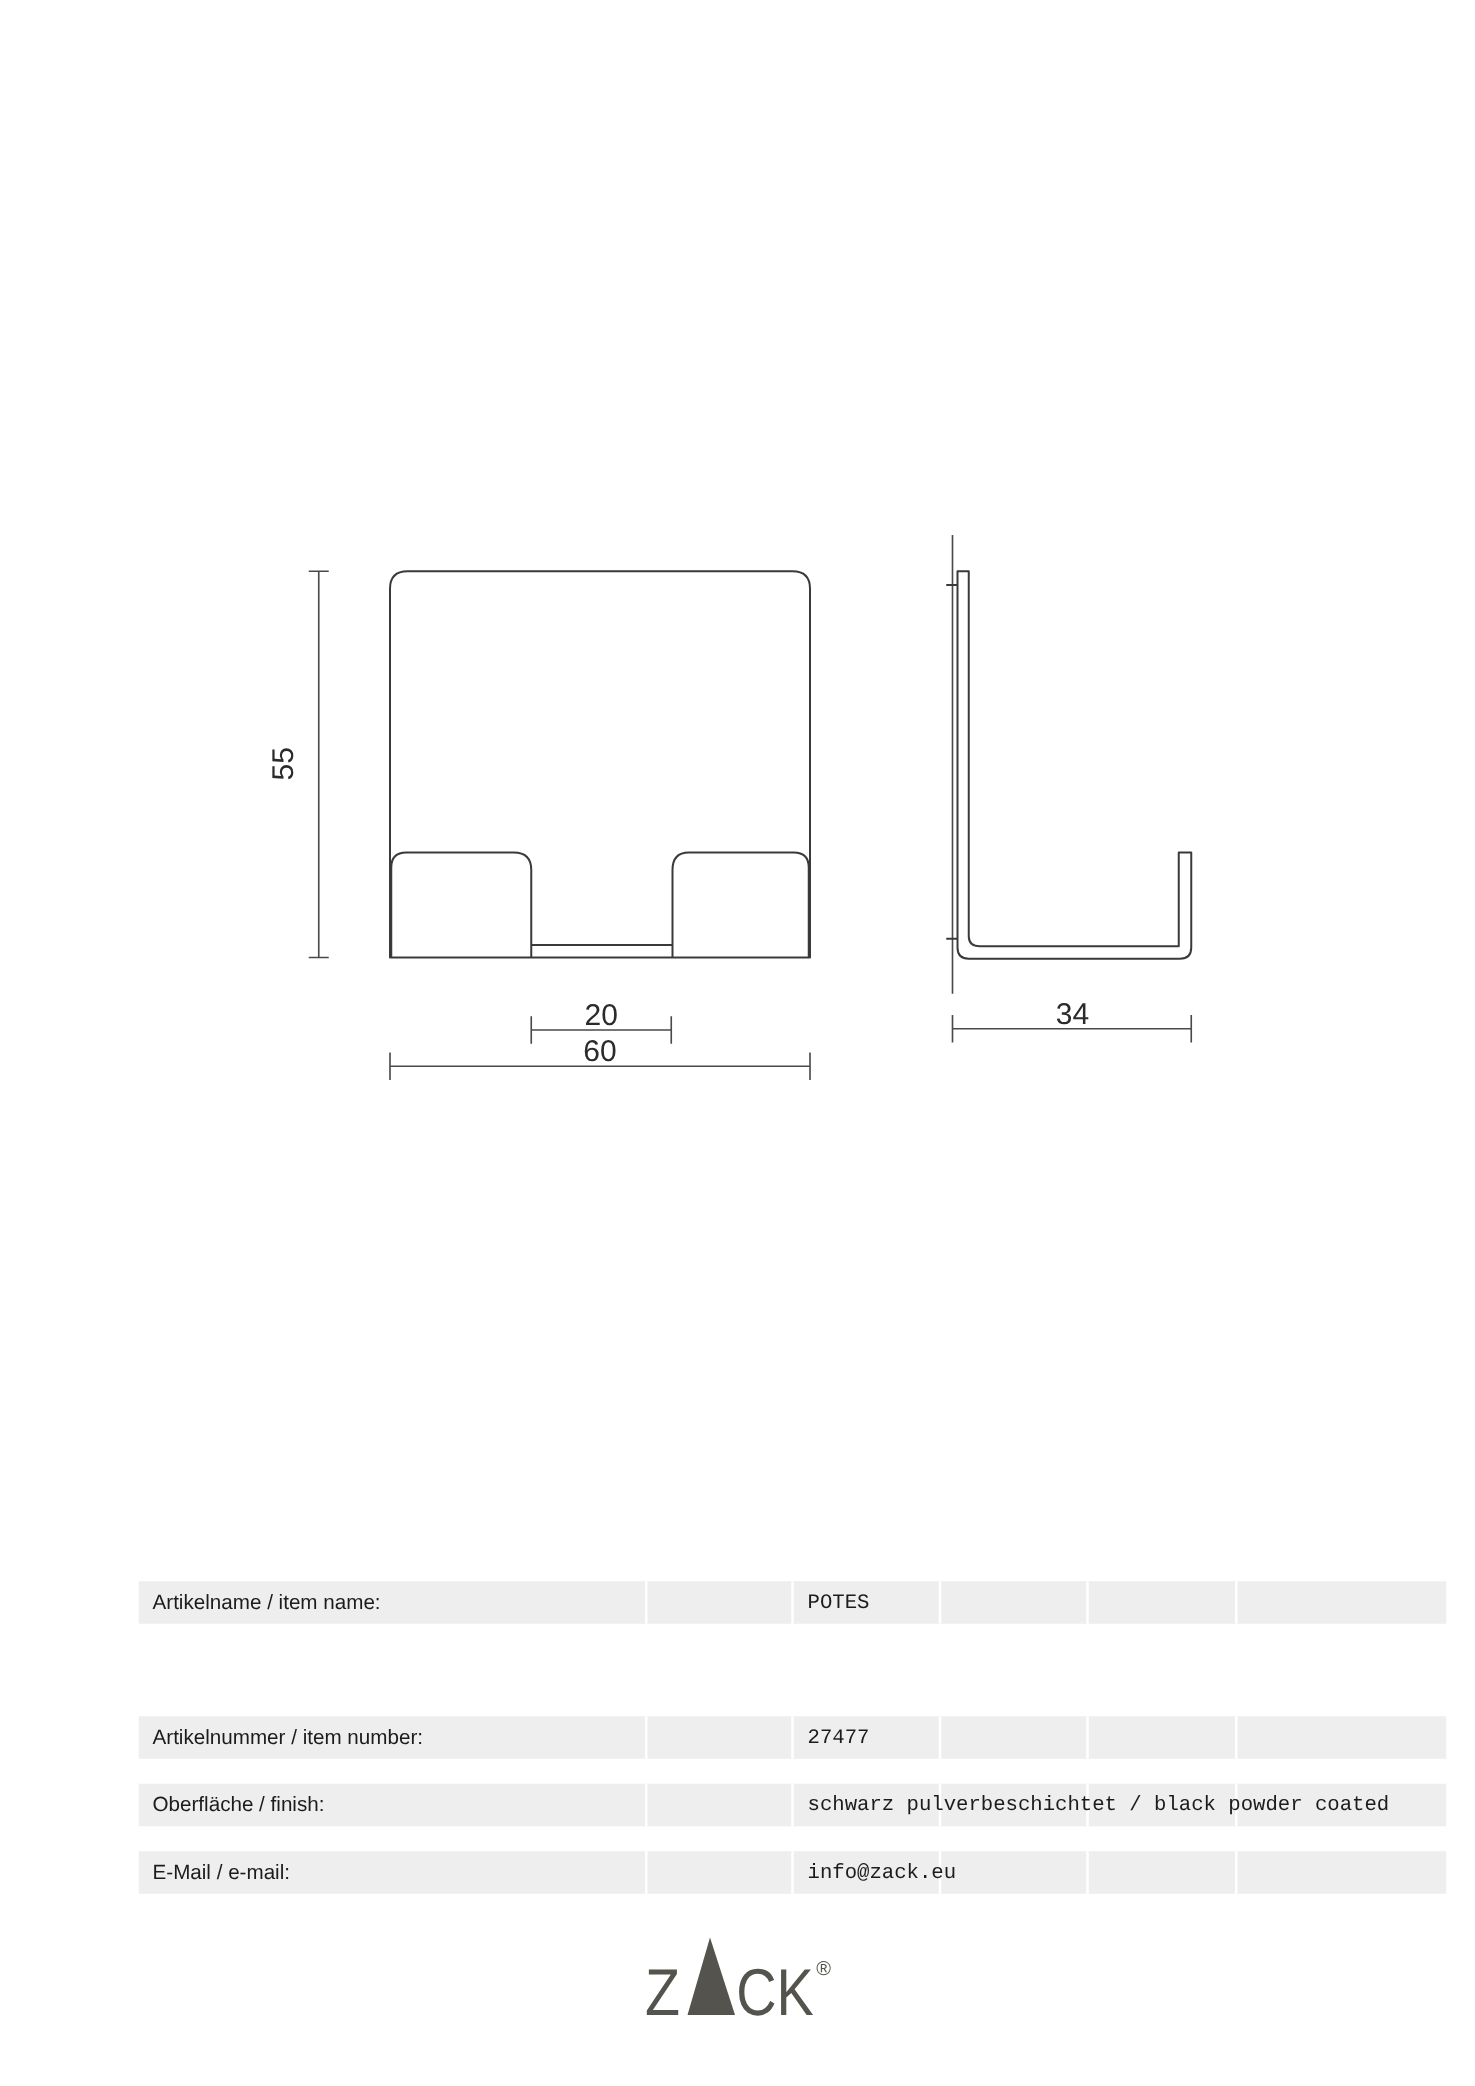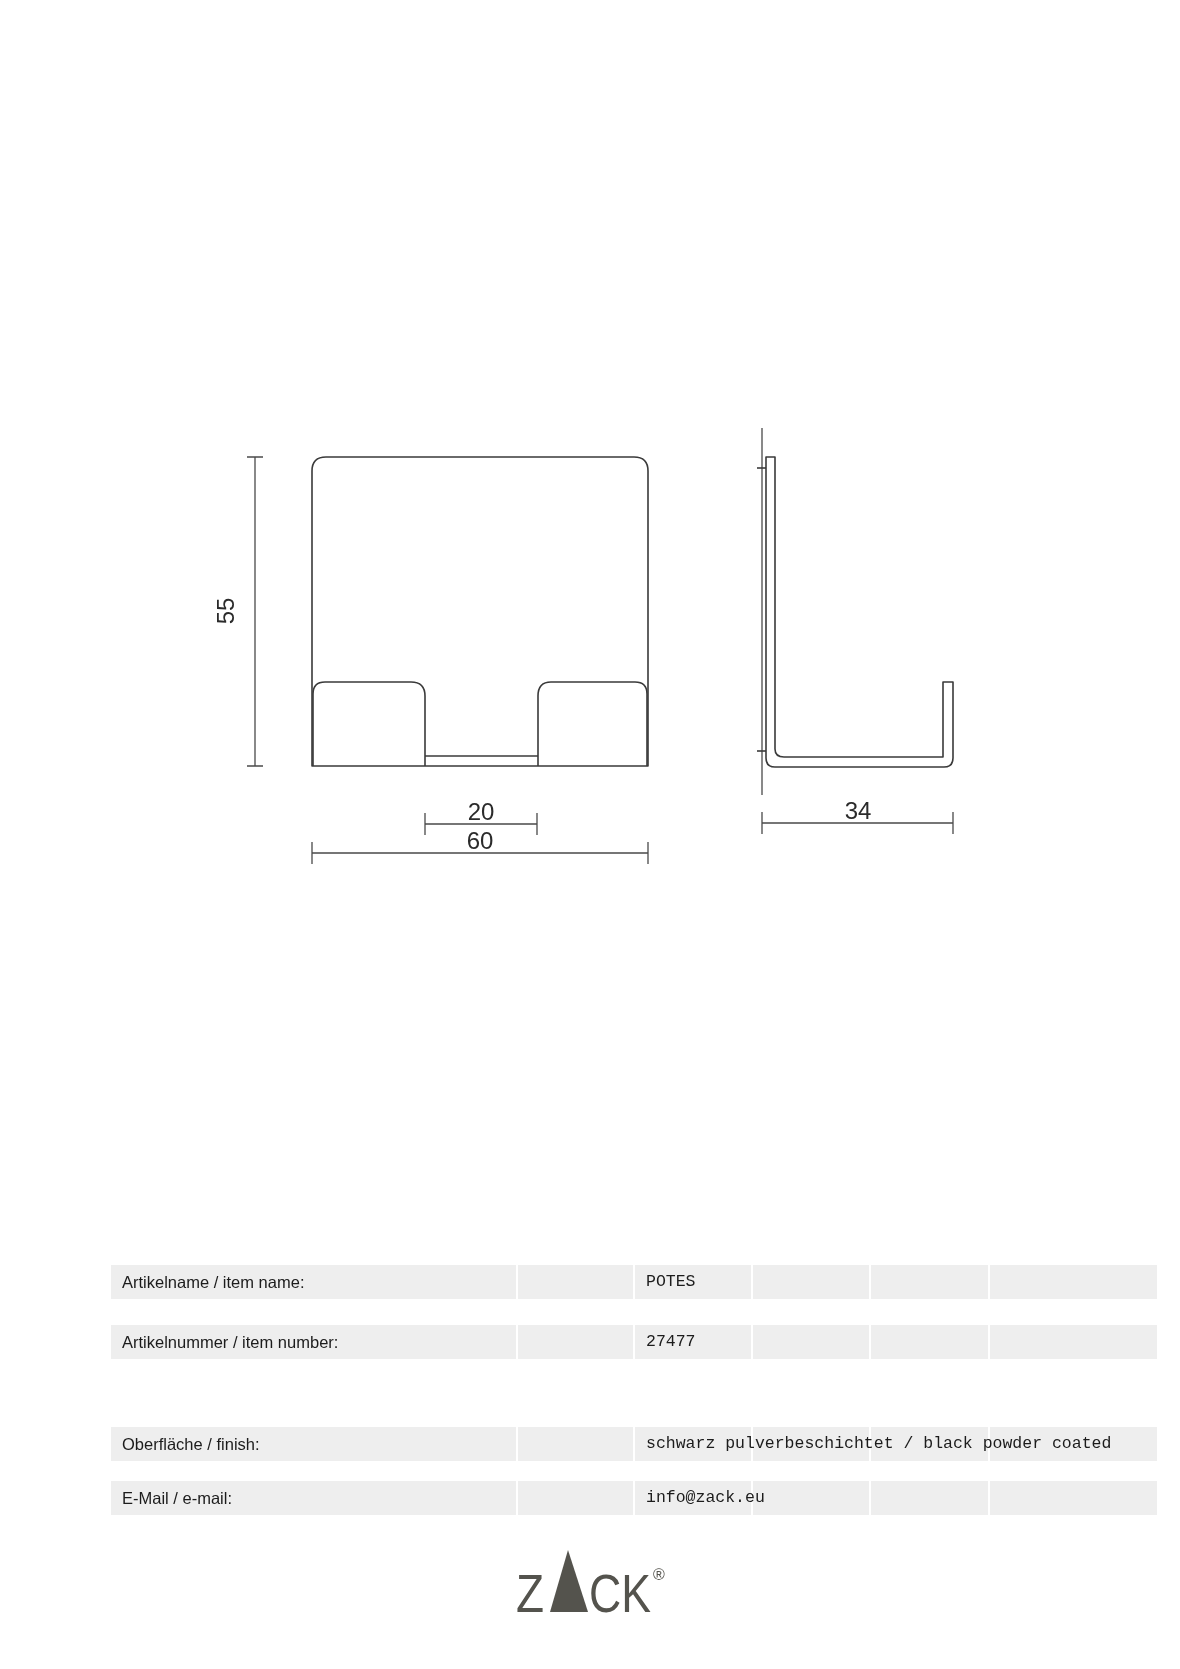"Artikelnummer / item number:" div.spec-row { top: 1325px -> 1373px }
